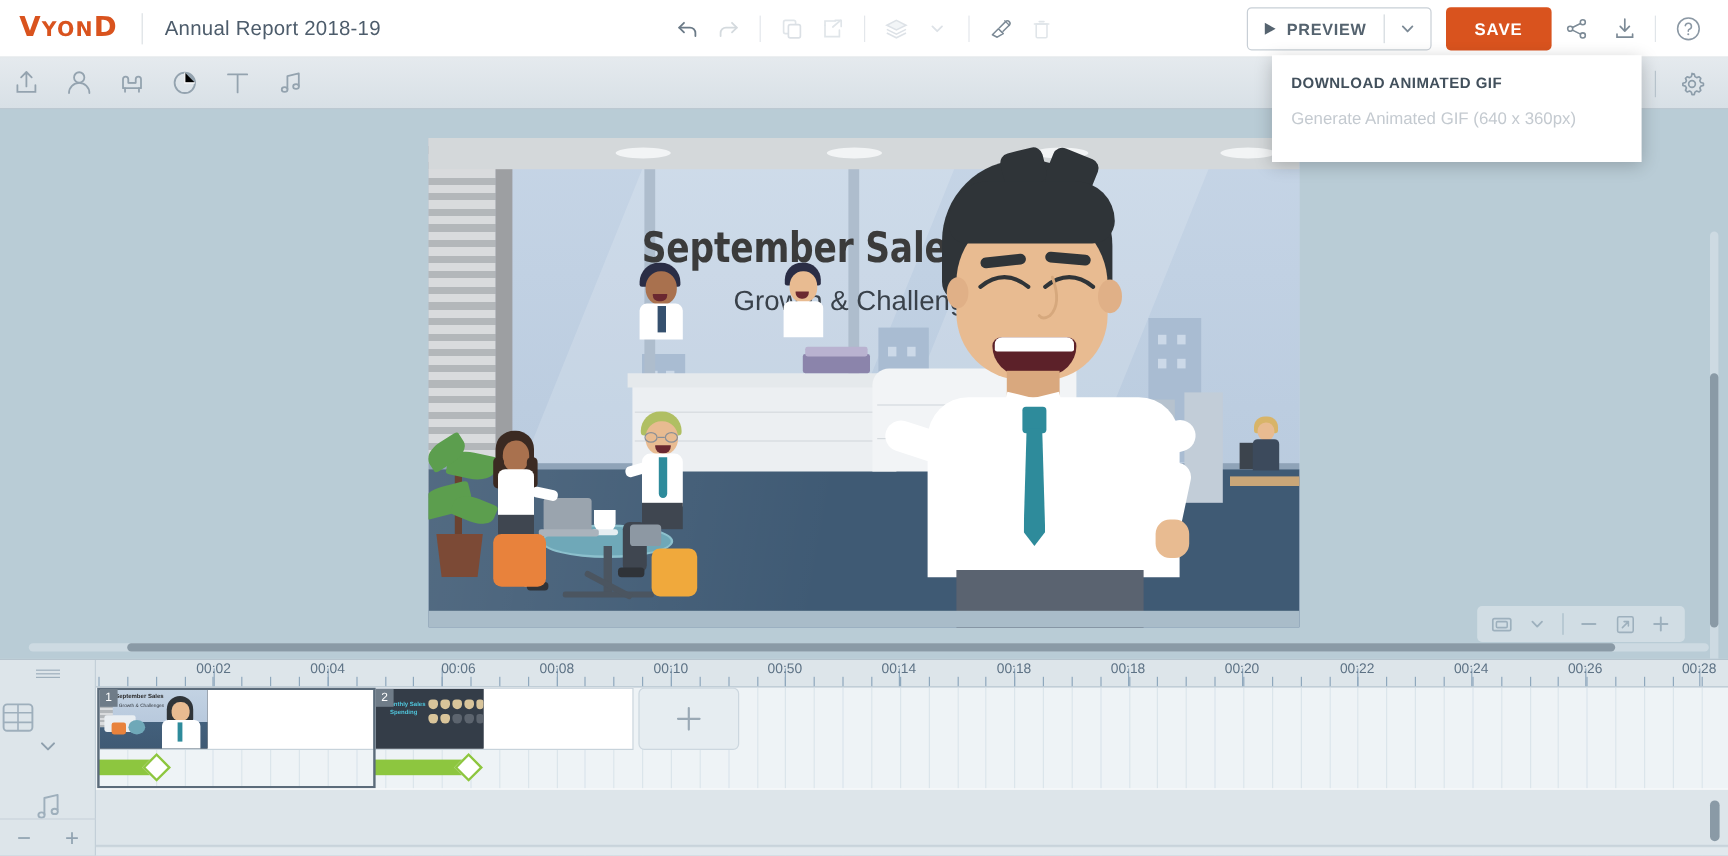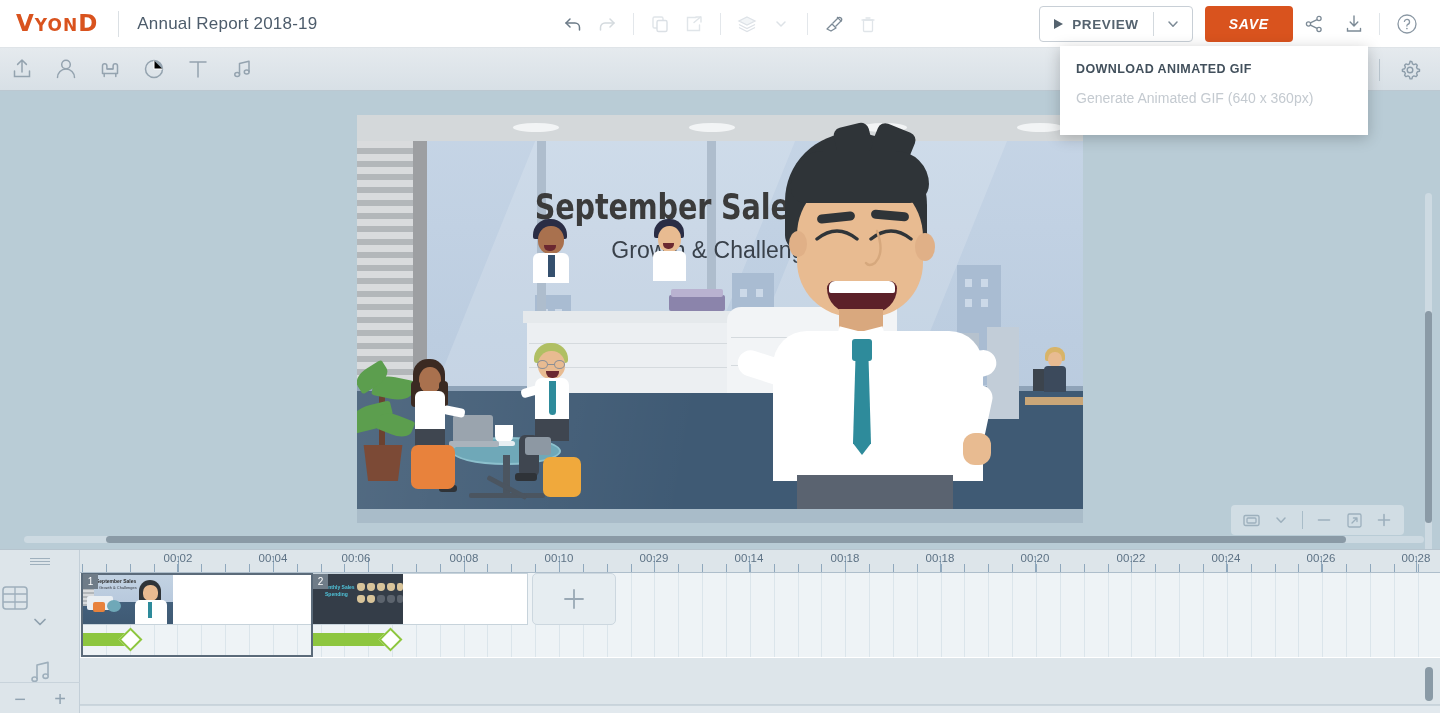"SAVE" .save-btn { font-style: italic -> none }
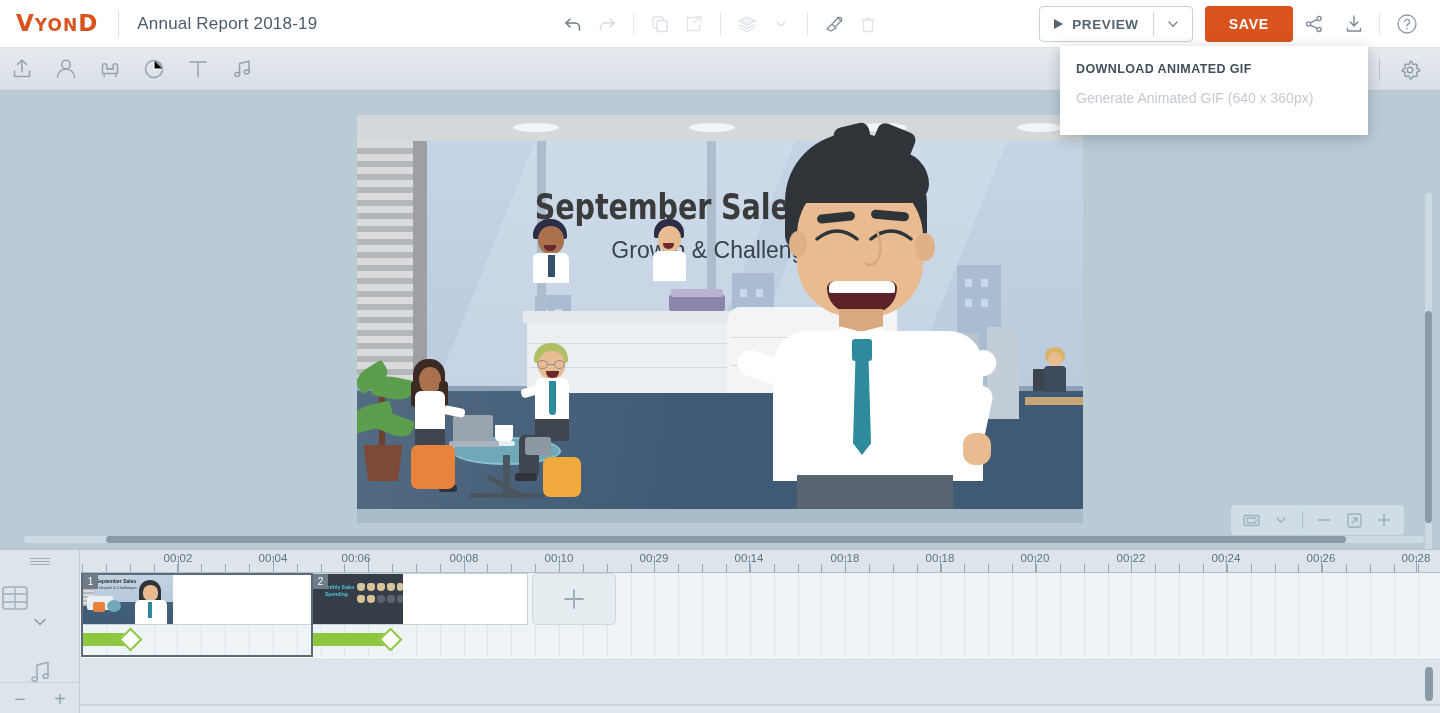"00:06" div.tlabel { left: 276px -> 302px }
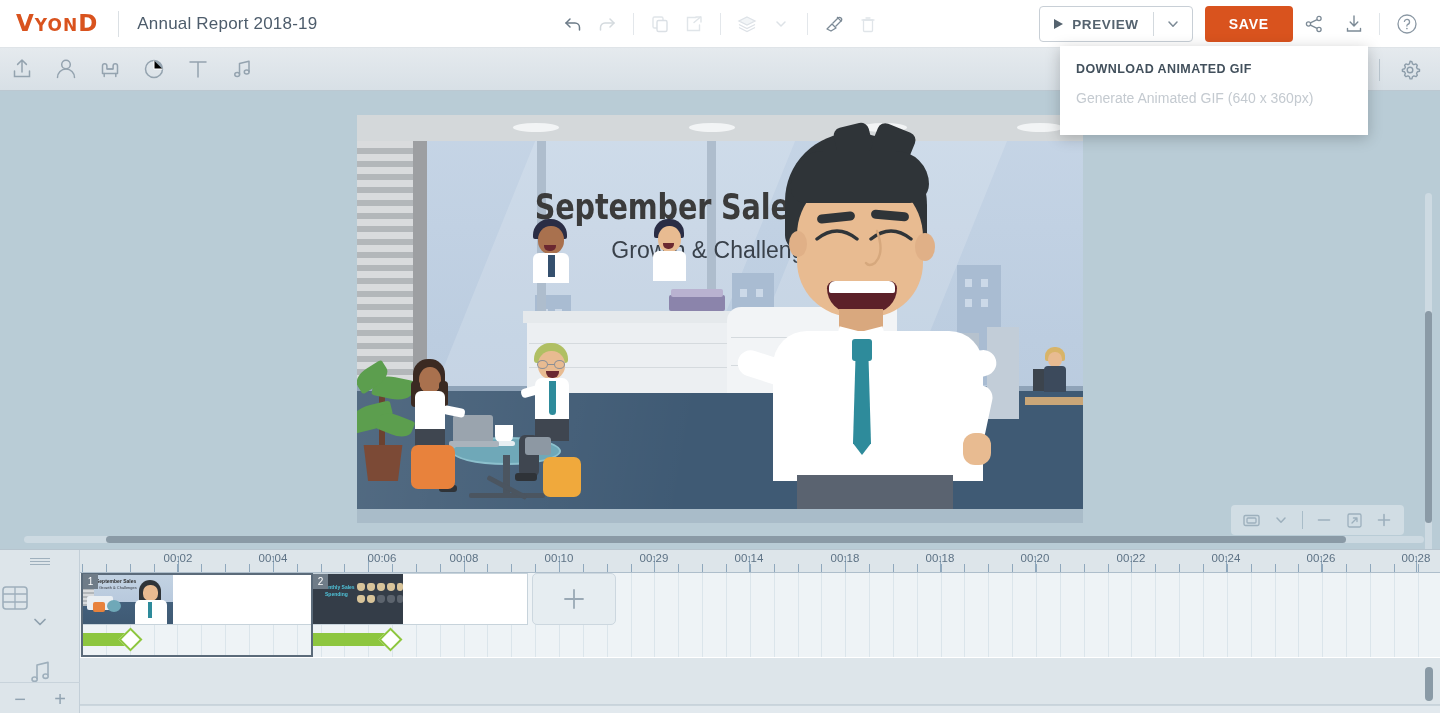"00:29" div.tlabel { text: 00:29 -> 00:50 }
